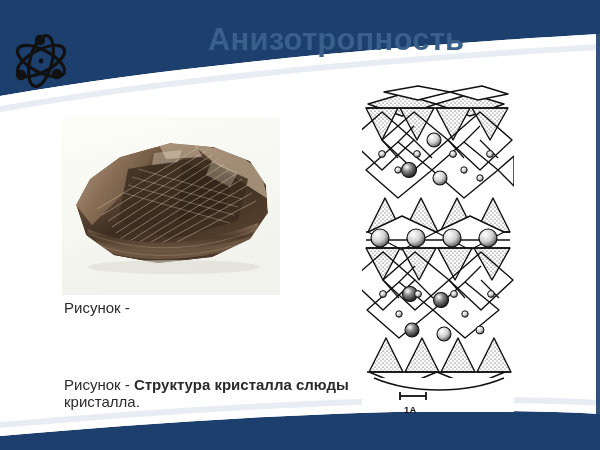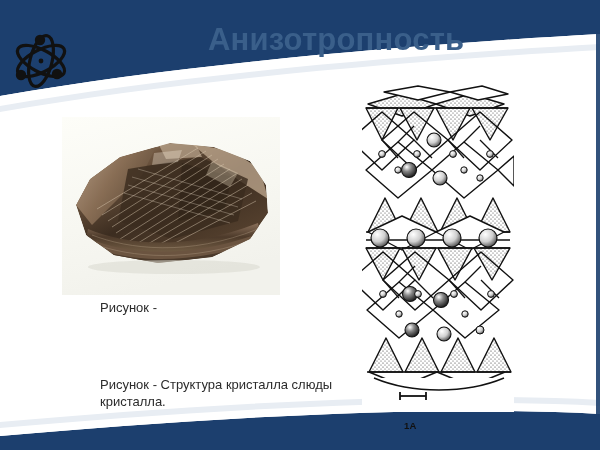"Рисунок -" .caption { font-size: 13px -> 15px; margin-left: 36px -> none }
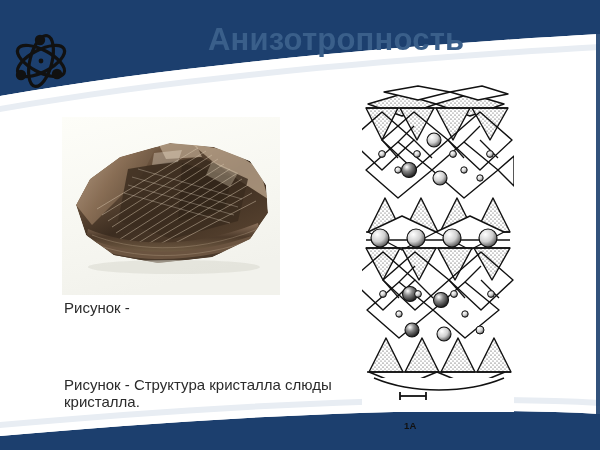"Структура кристалла слюды" .caption-structure b { font-weight: normal -> bold }
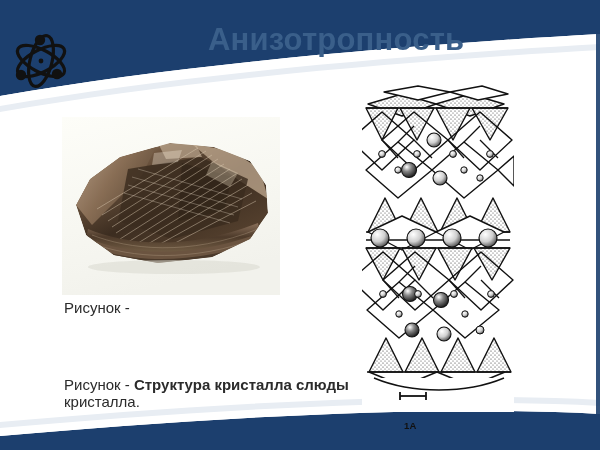"1A" .scalebar-label { top: 420px -> 404px }
